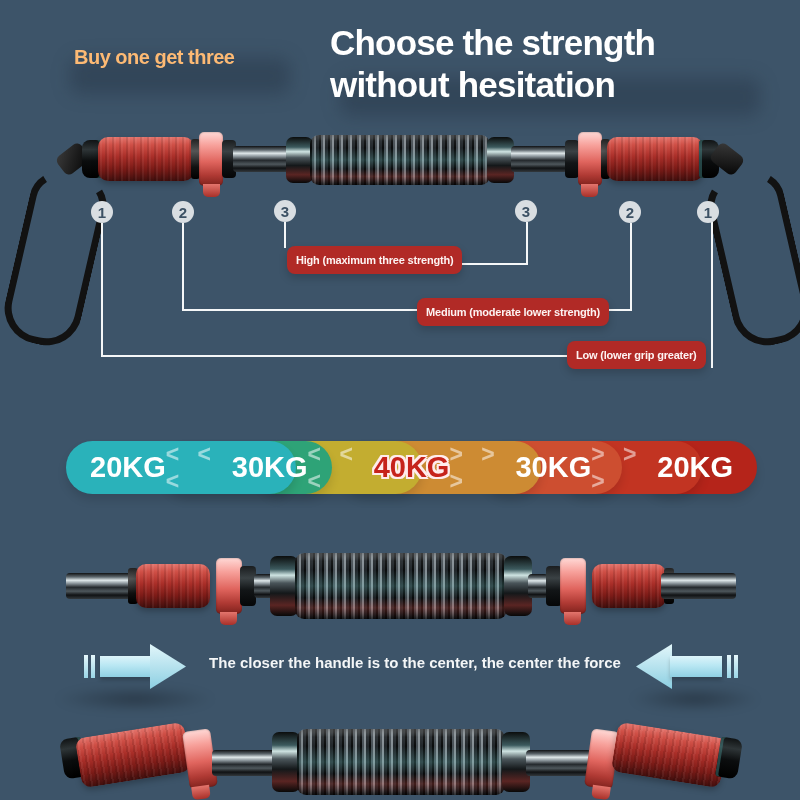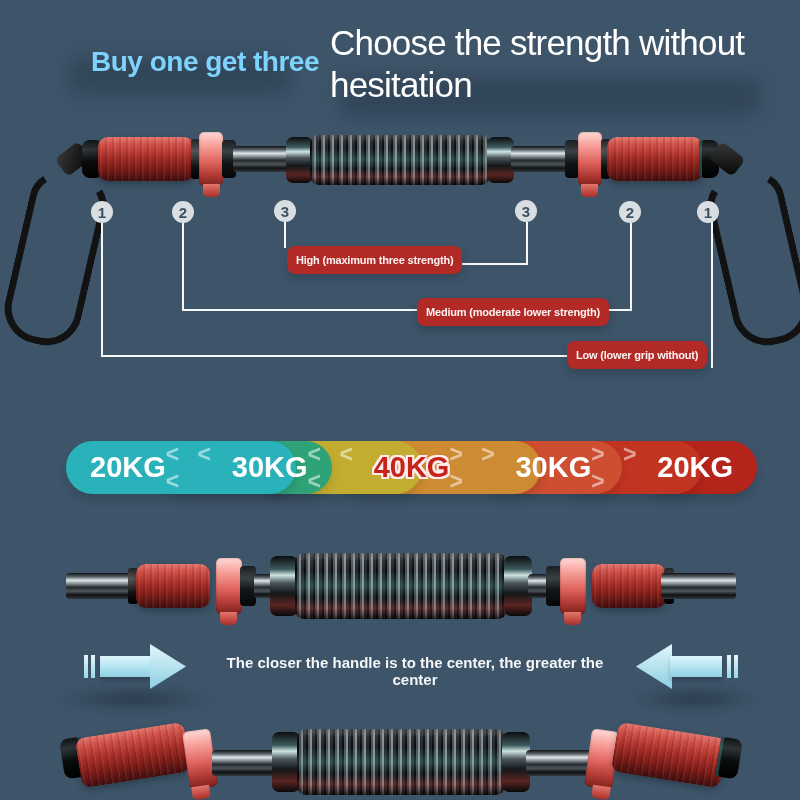"Buy one get three" .promo { color: #7dd3fc -> #fdba74; font-size: 28px -> 20px; left: 91px -> 74px }
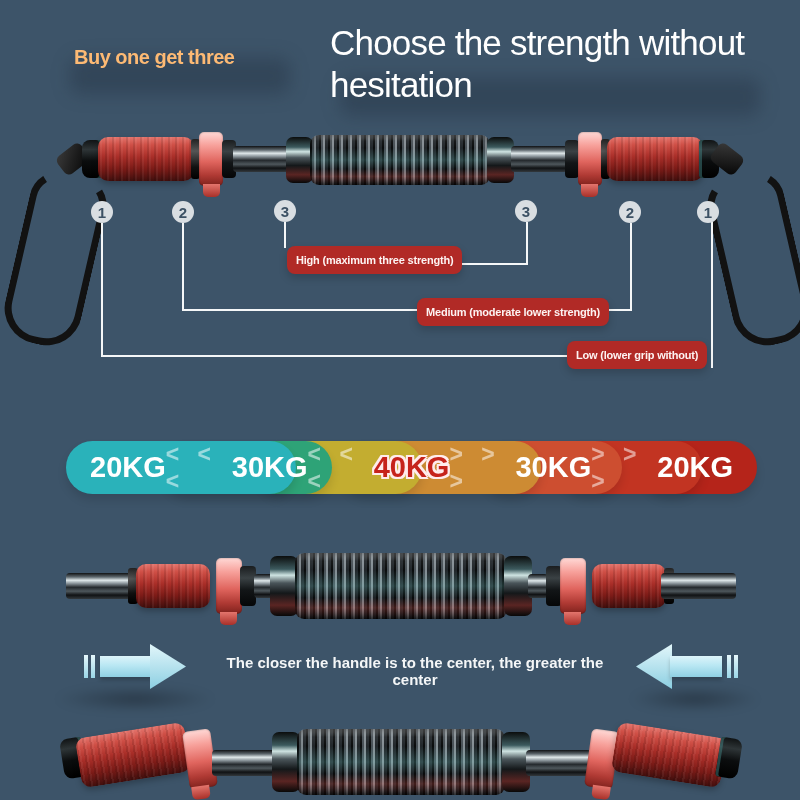"Choose the strength without hesitation" .title { font-weight: normal -> bold }
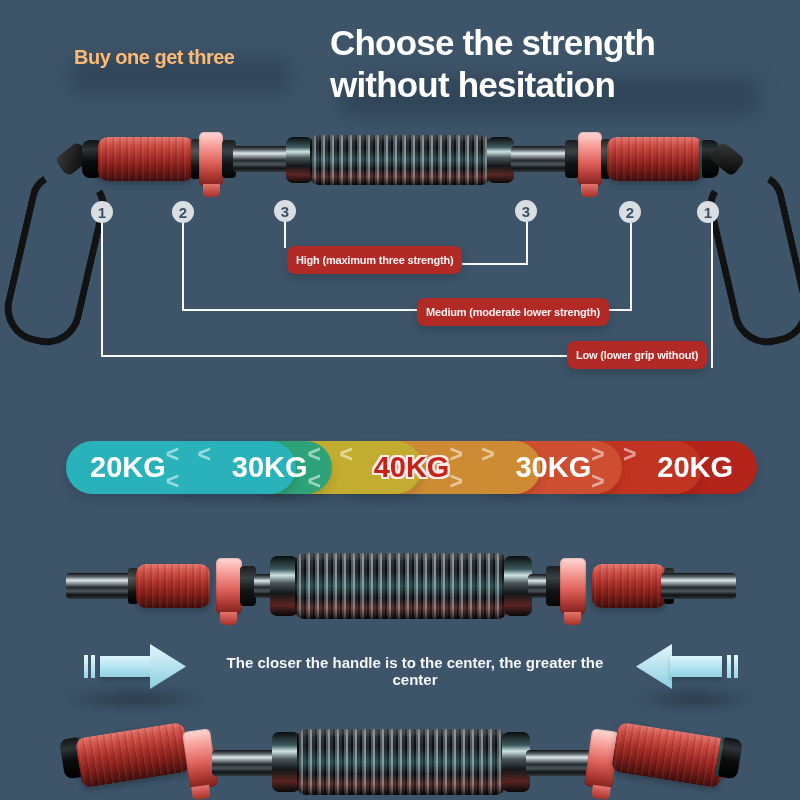"Low (lower grip without)" div.abs { text: without -> greater }
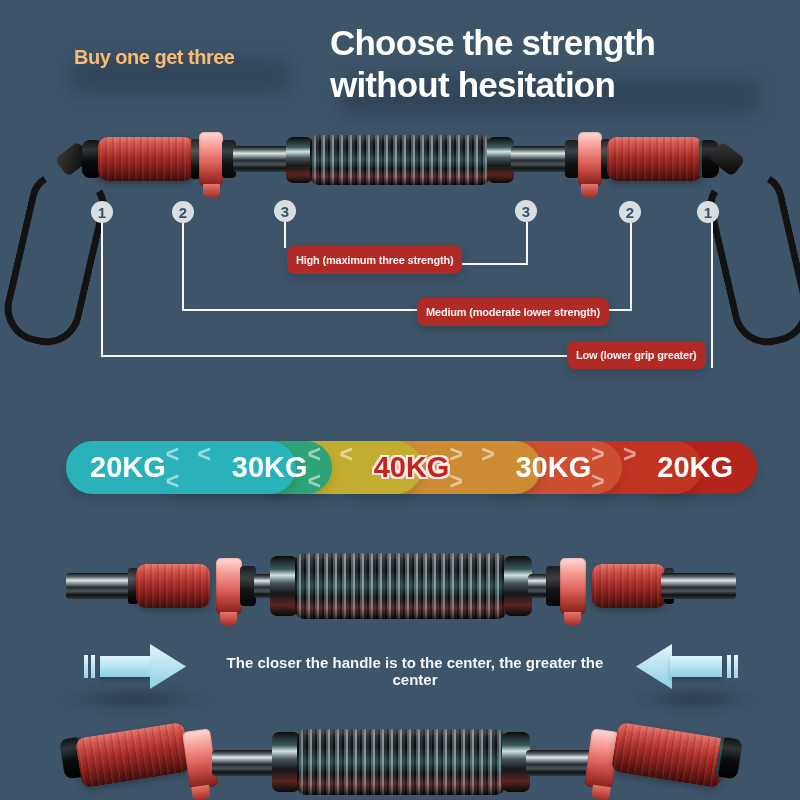"The closer the handle is" div.abs { text: greater the center -> center the force }
